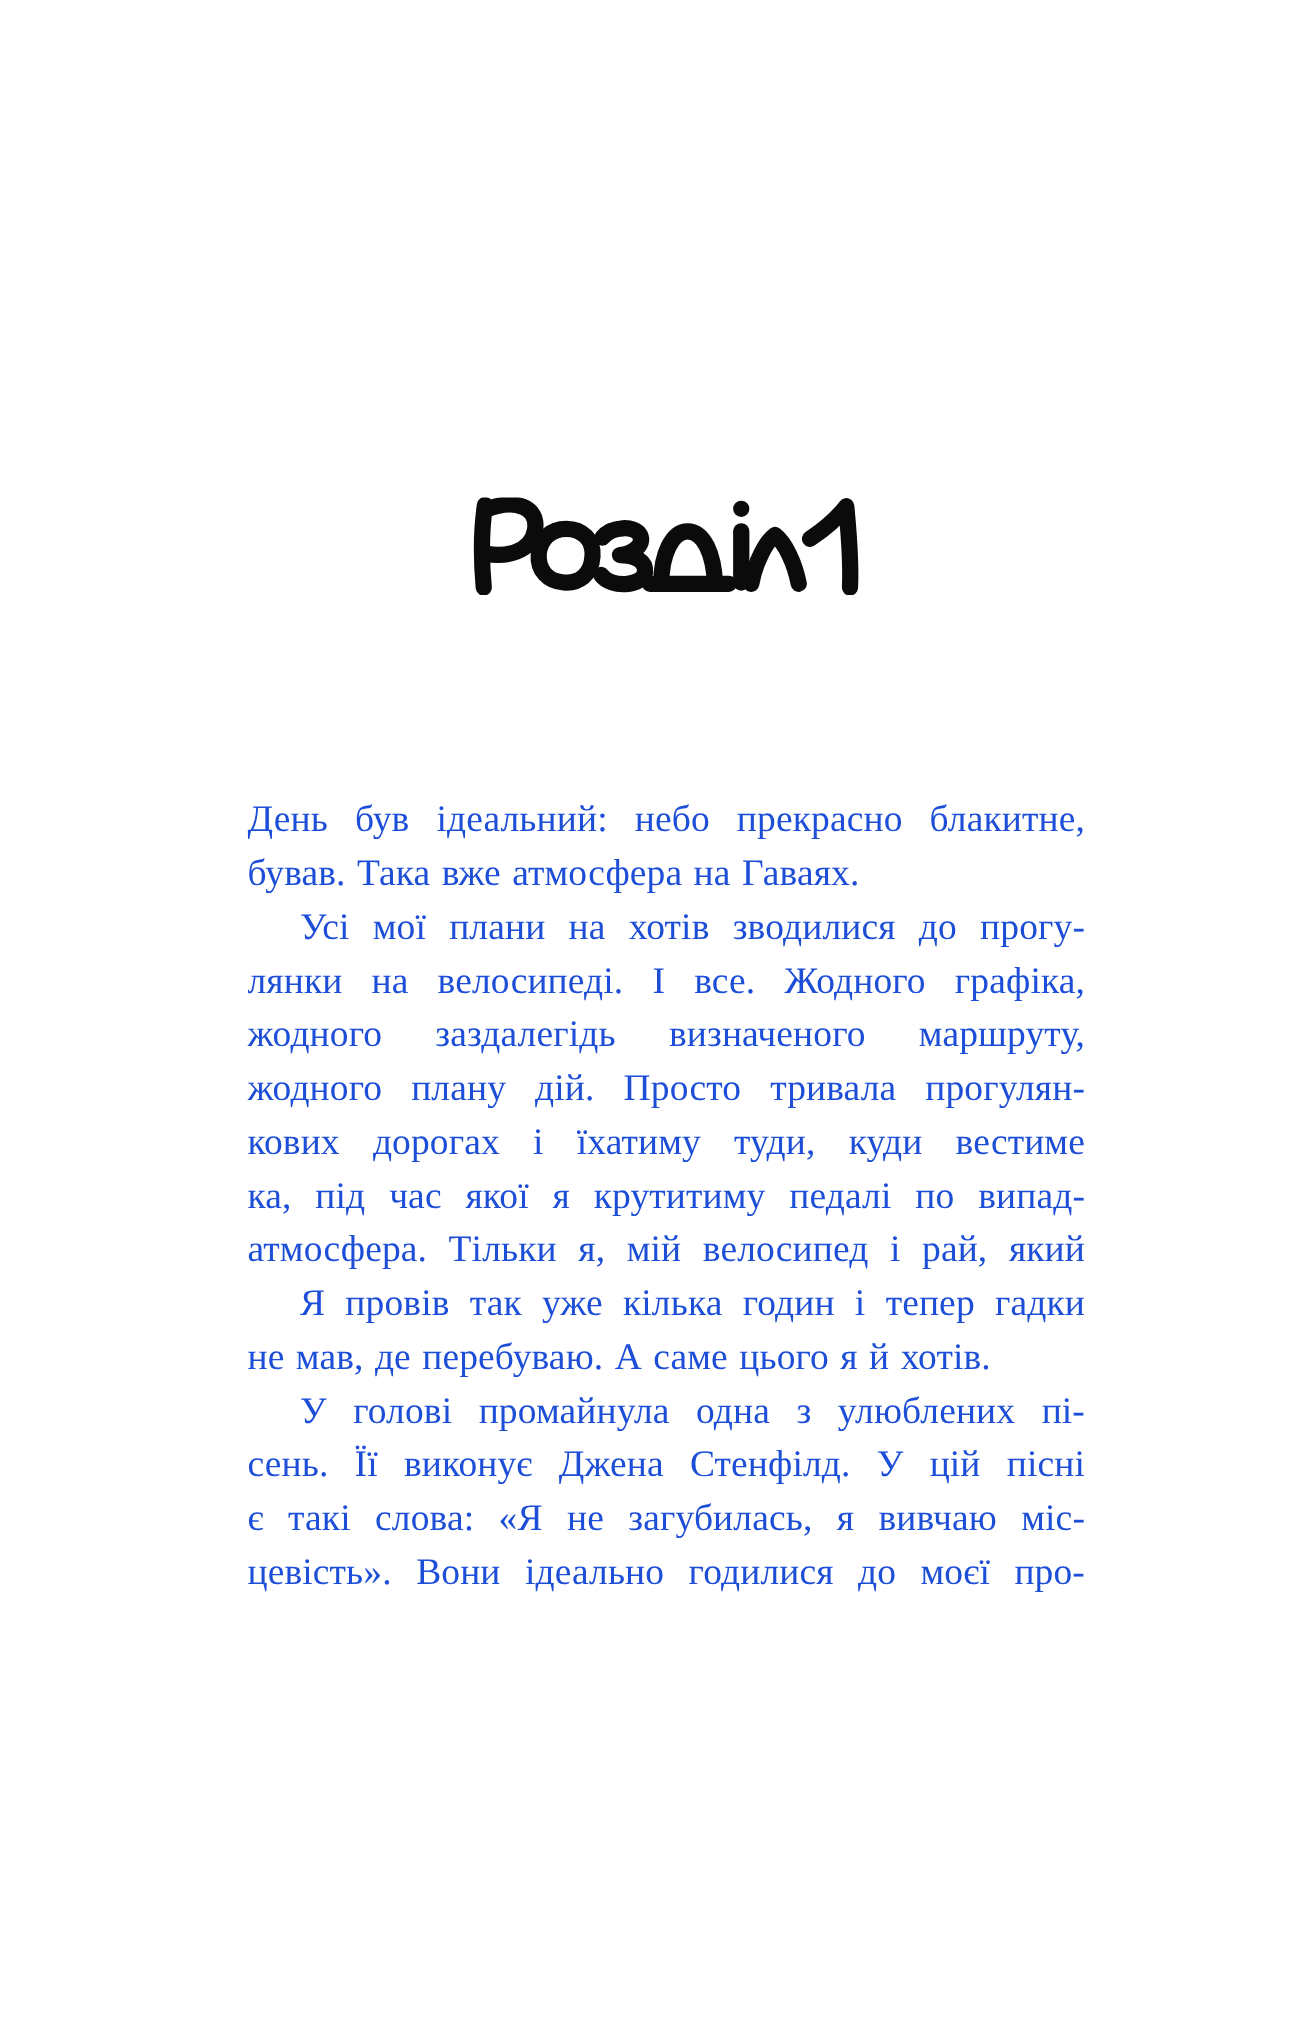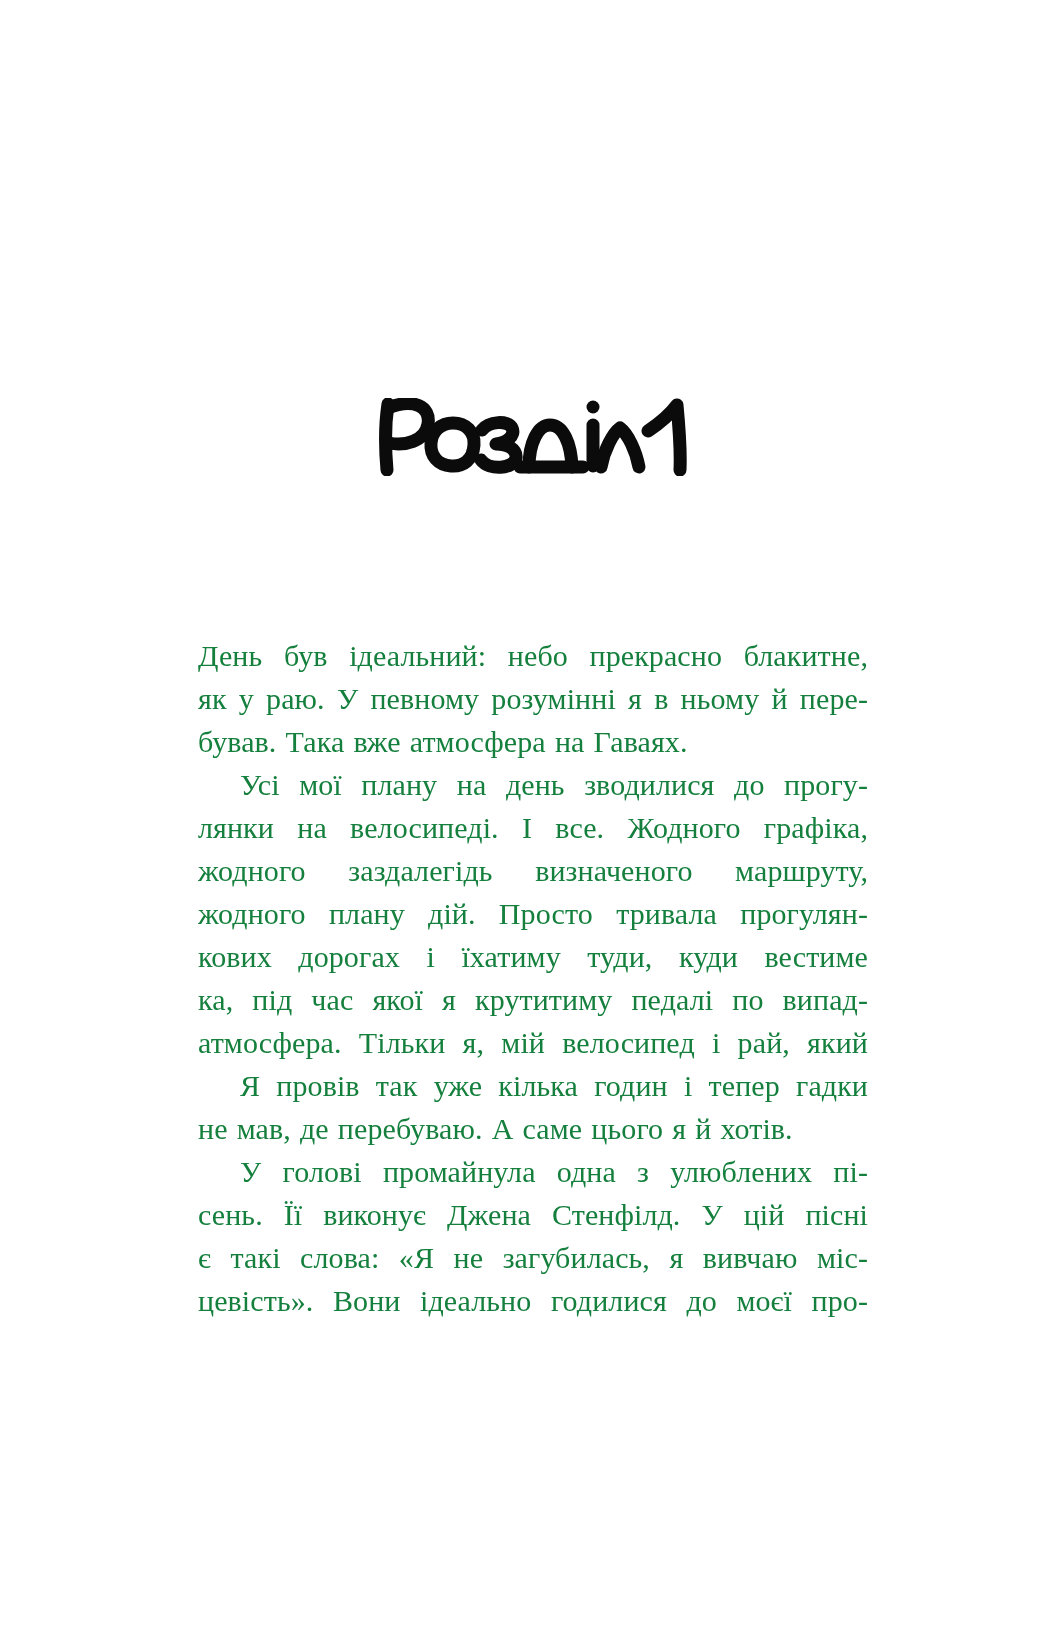"День був ідеальний: небо прекрасно" div.text-block { color: #15803d -> #1d4ed8 }
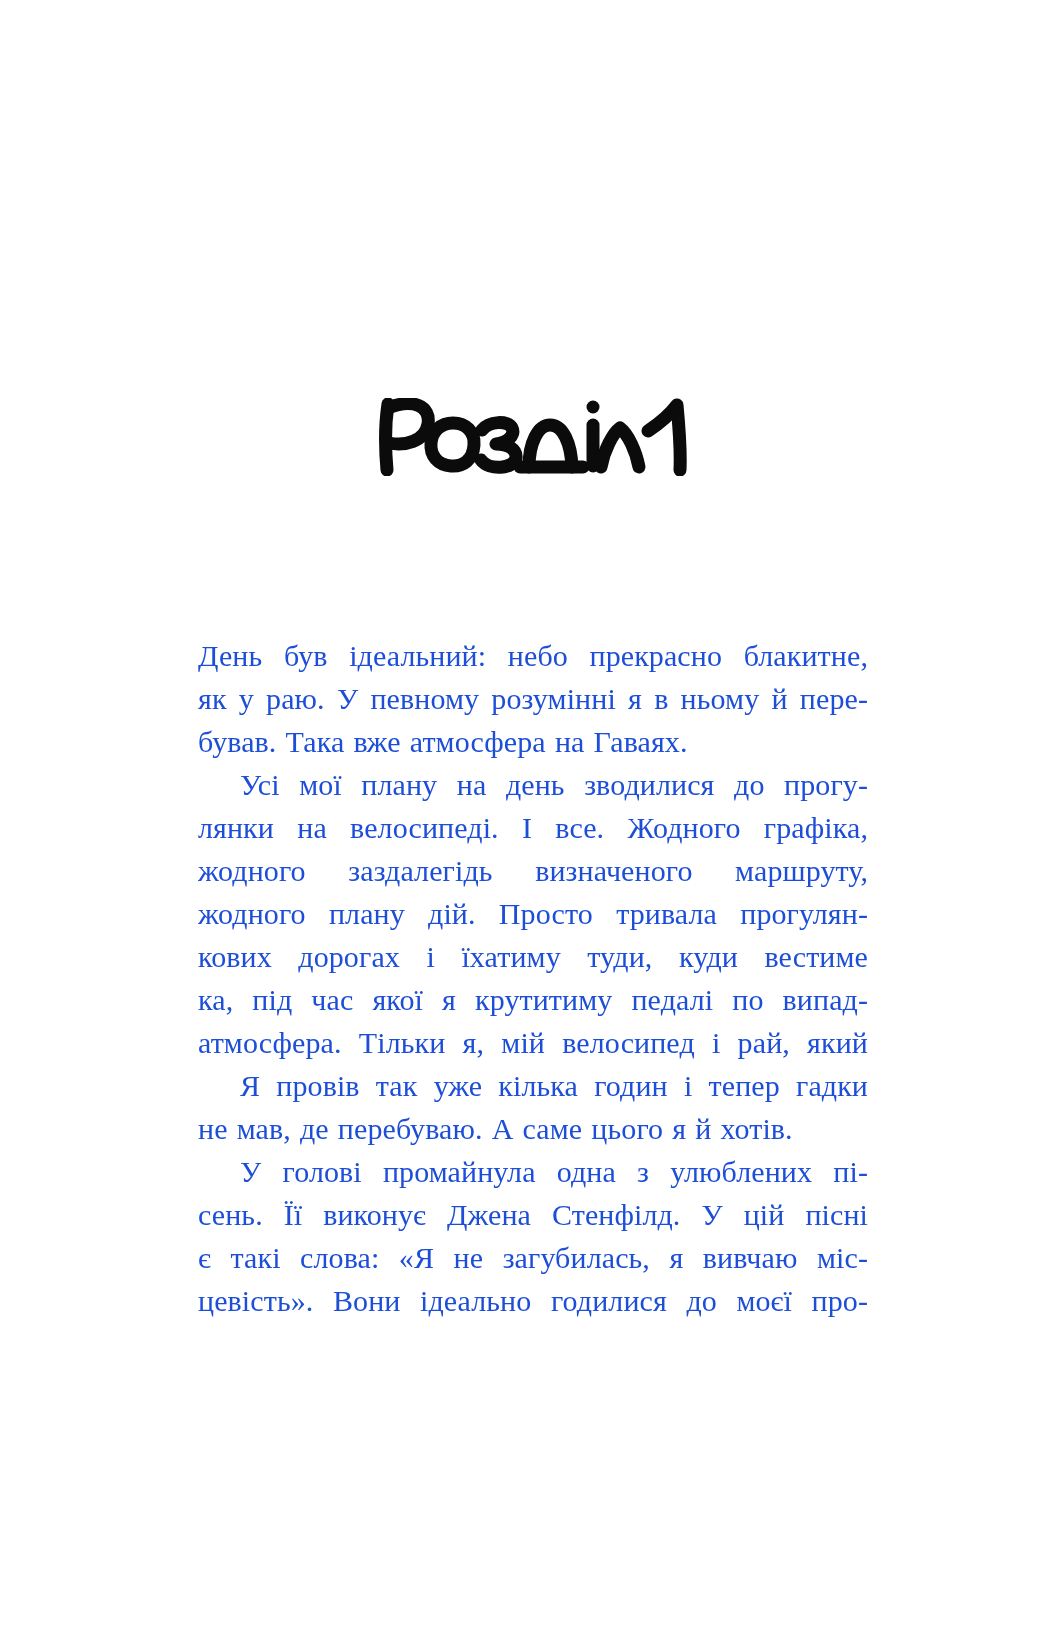"як у раю. У певному" div.line { html: <div>як у раю. У певному розумінні я в ньому й пере-</div> -> none }
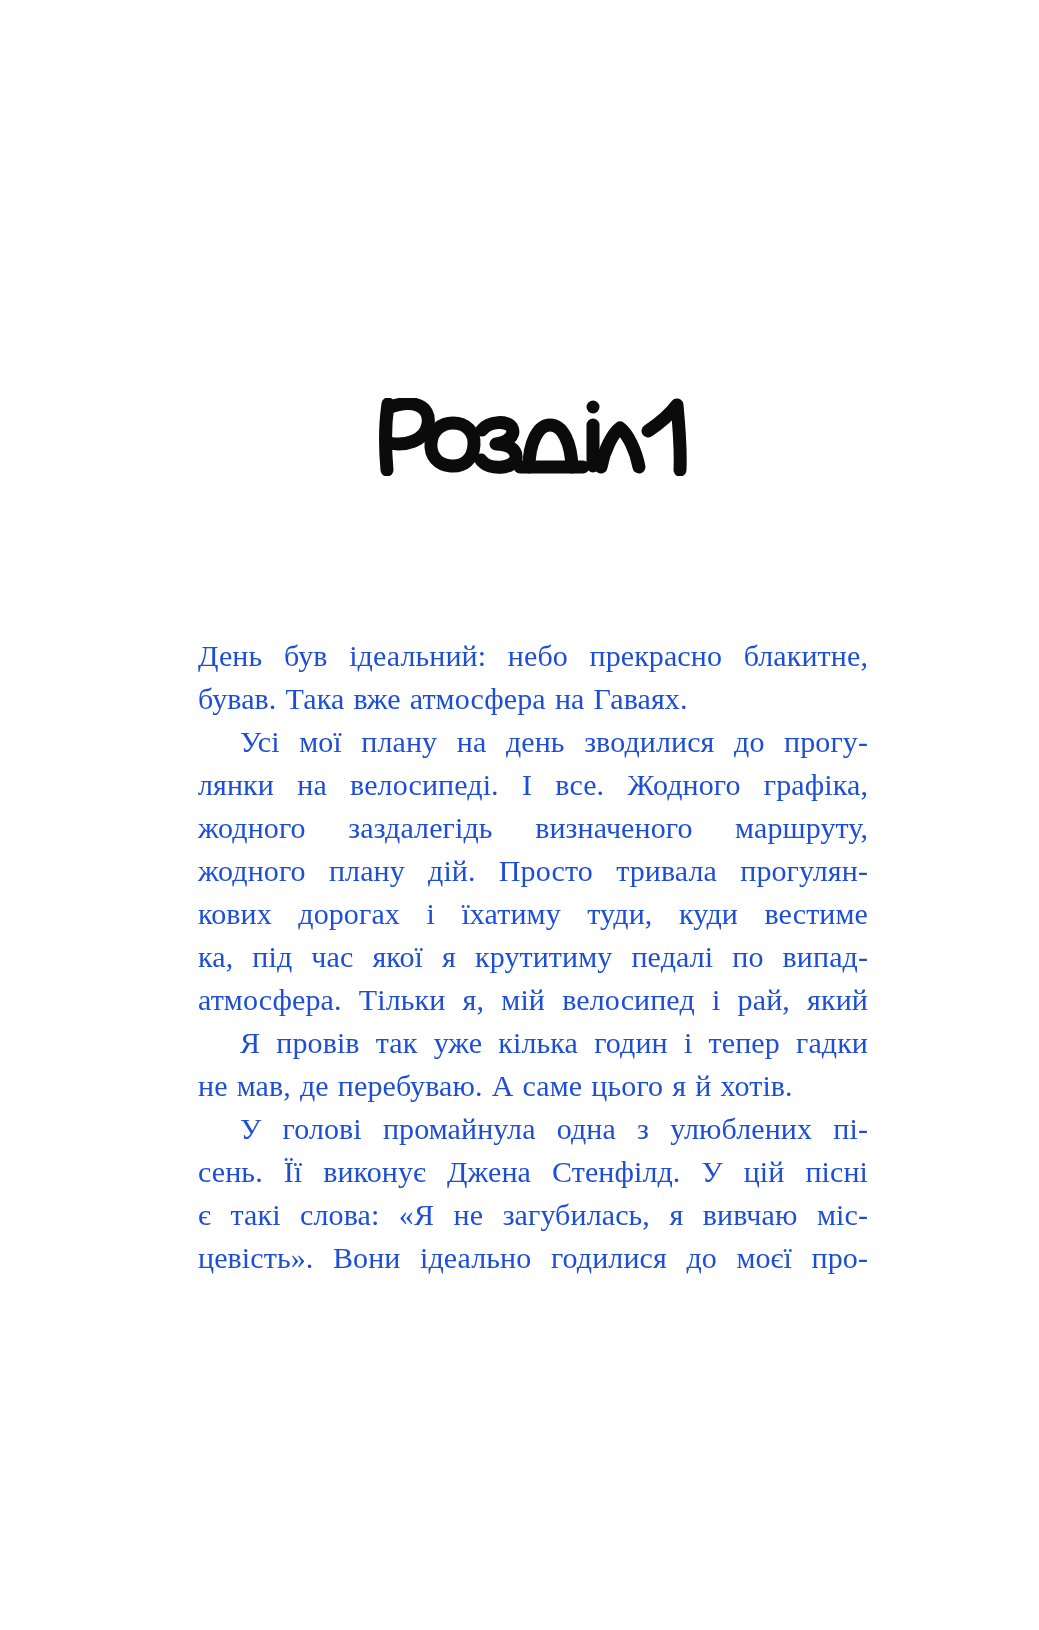"Усі мої плану на день" div.line { text: плану на день -> плани на хотів }
